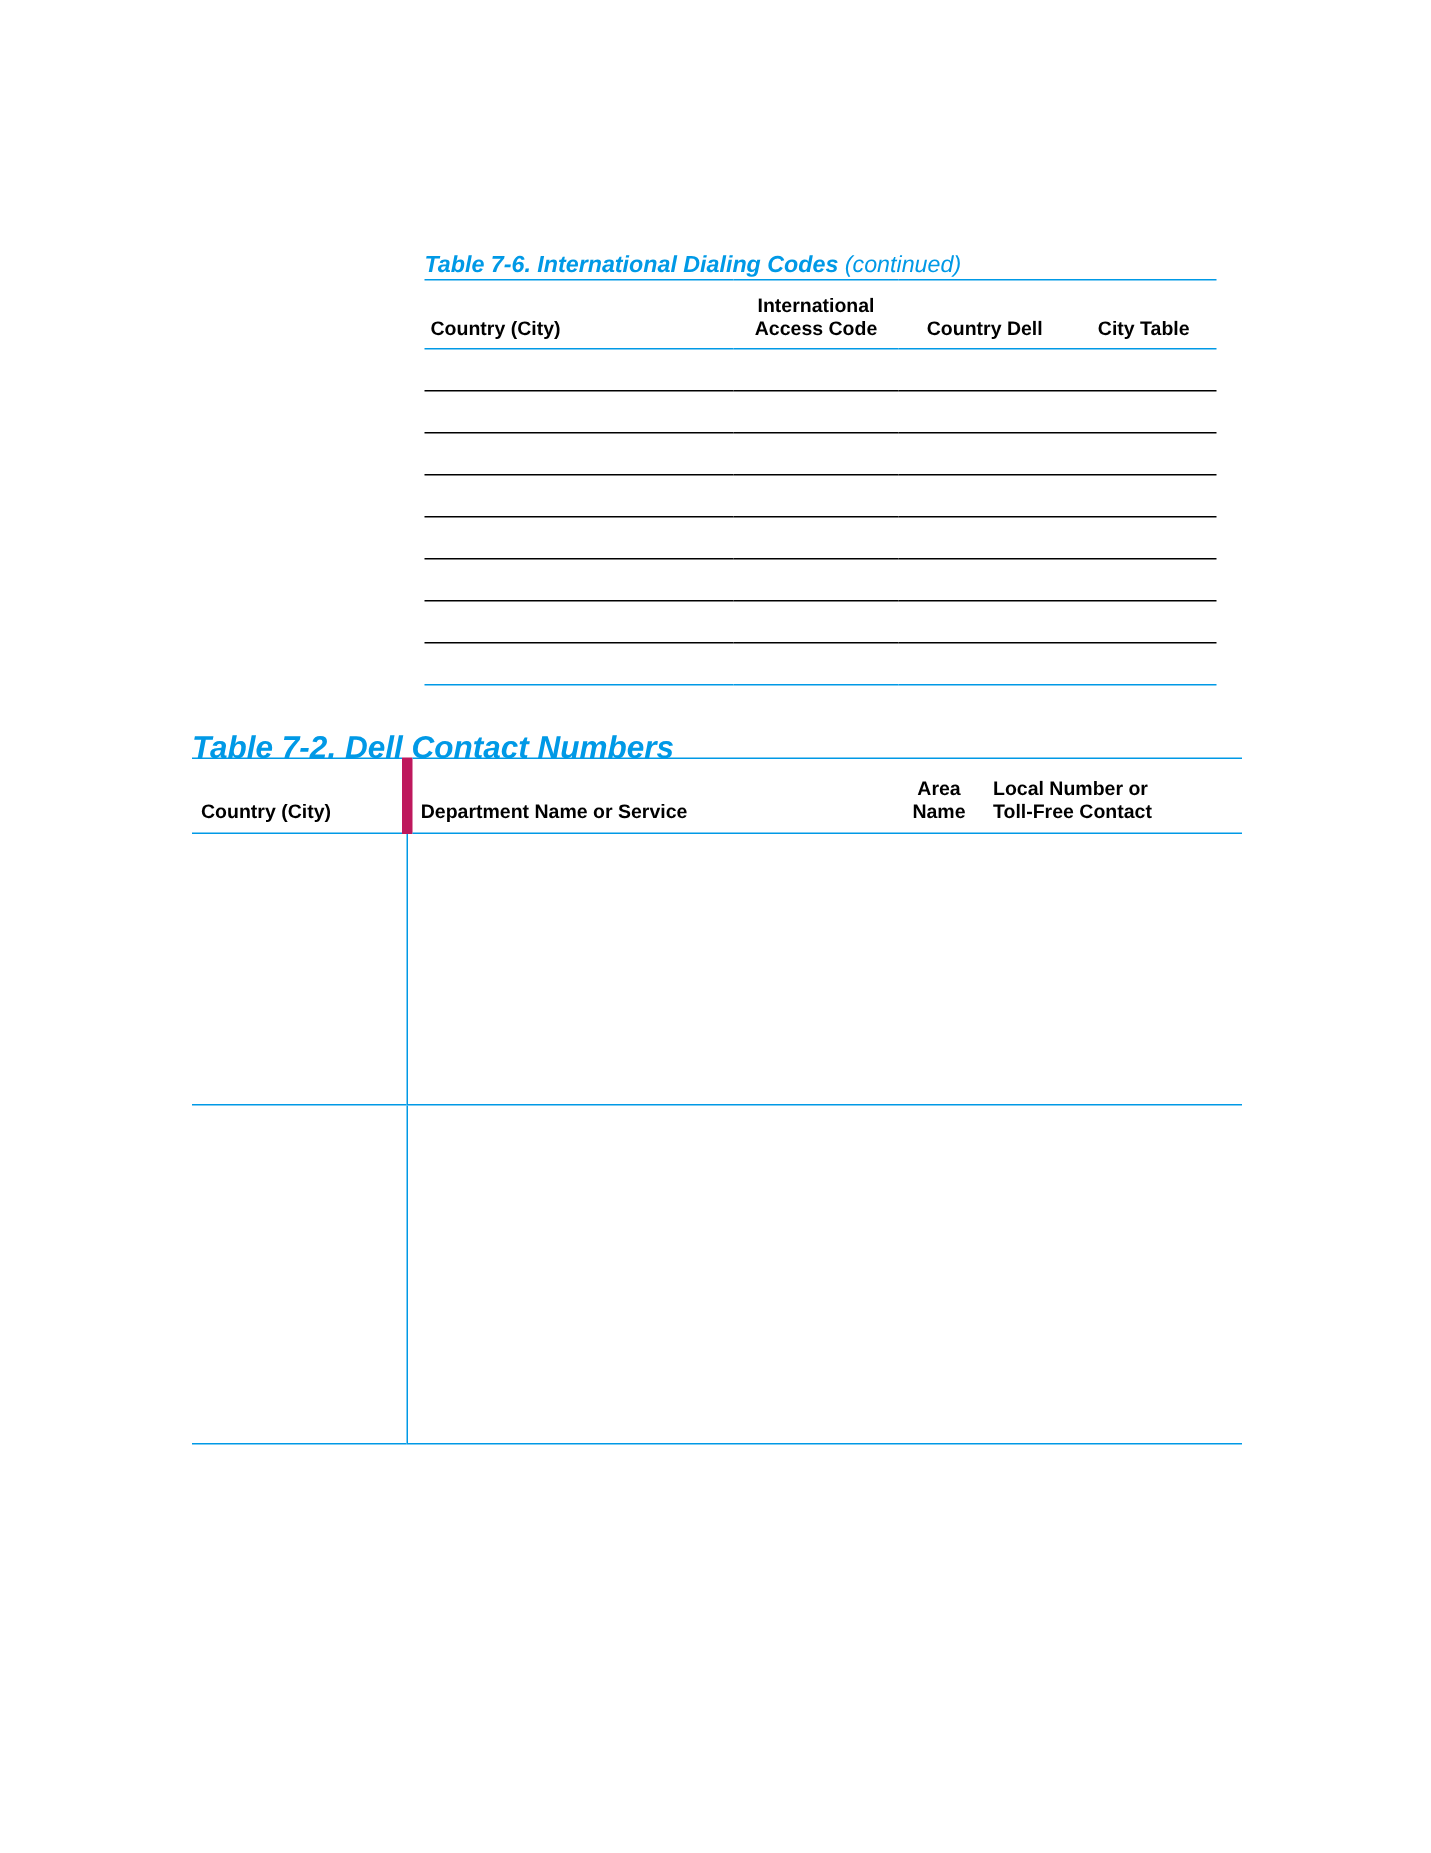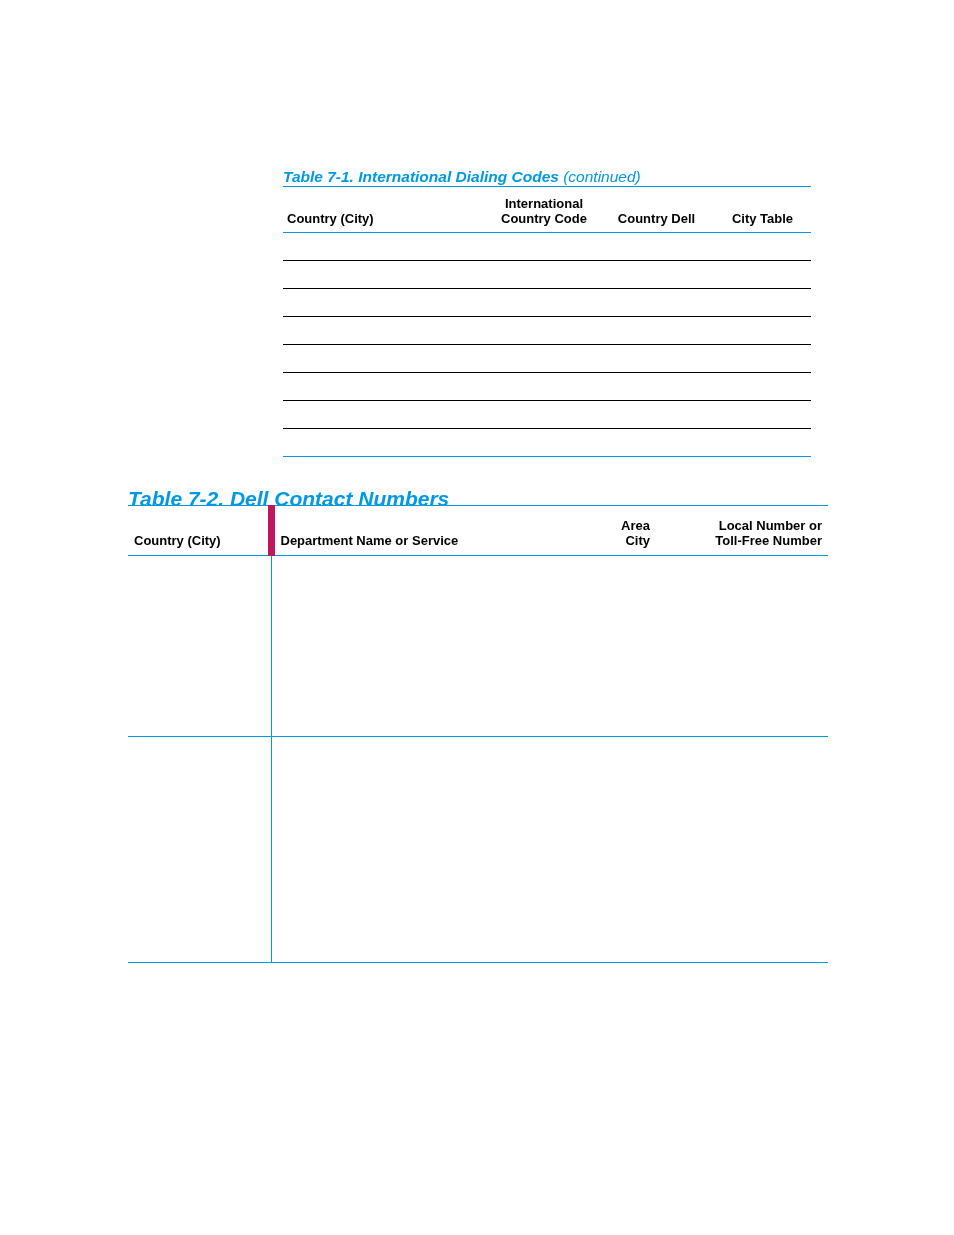"Table 7-1. International Dialing Codes" span { text: 7-1 -> 7-6 }
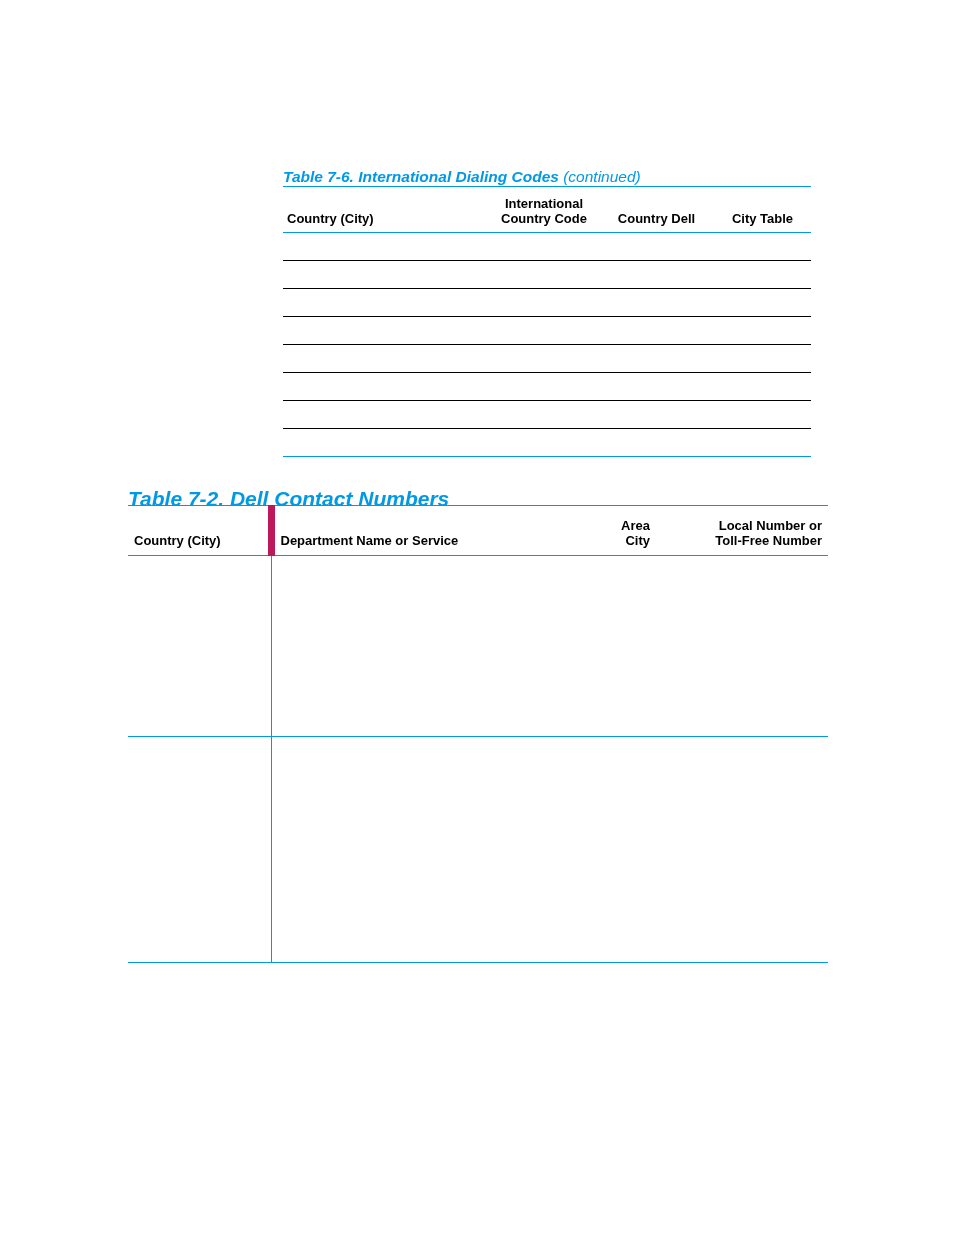"Country Code" span { text: Country -> Access }
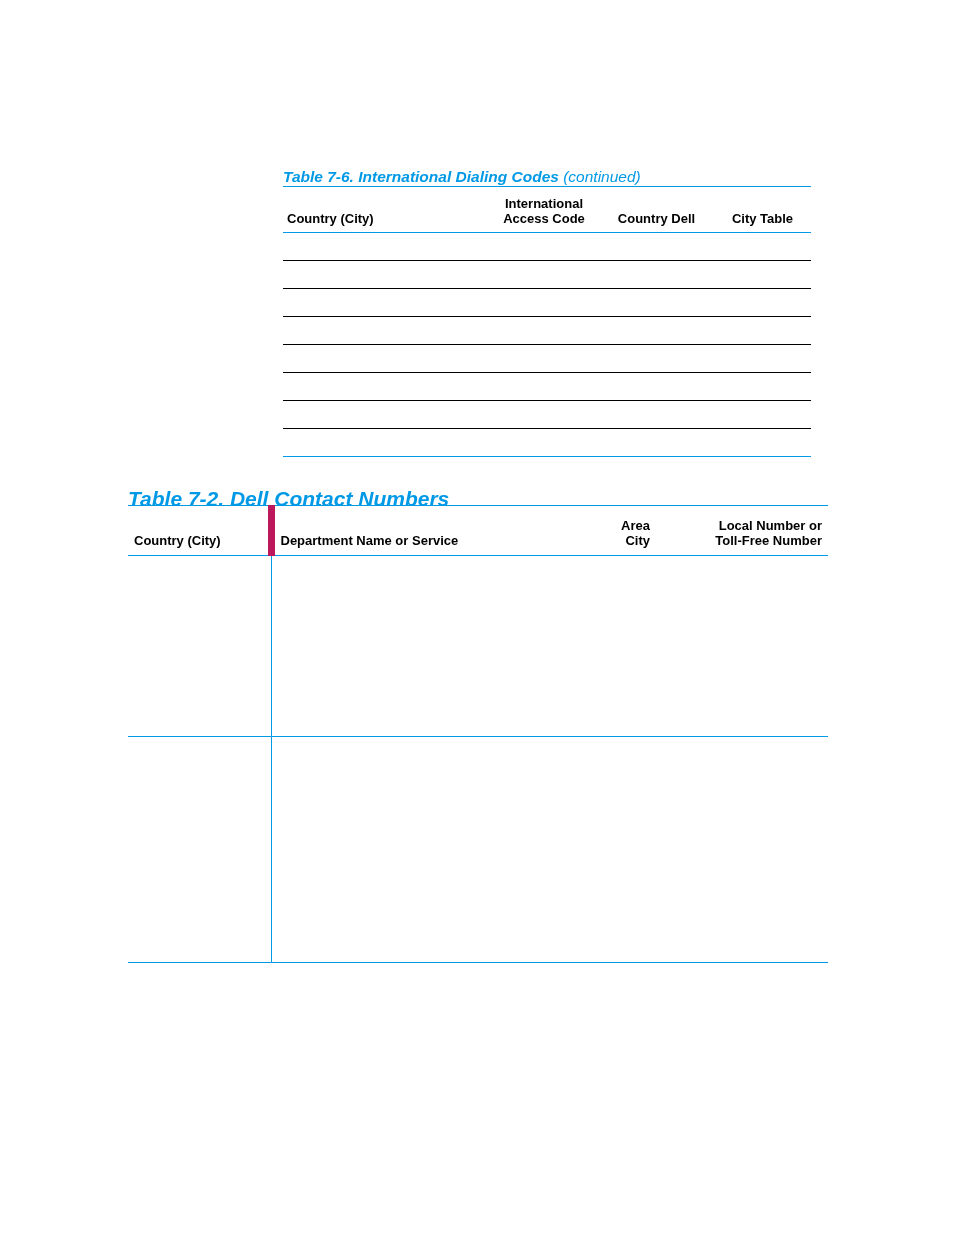"Area" .t2 th.cC { text-align: right -> center }
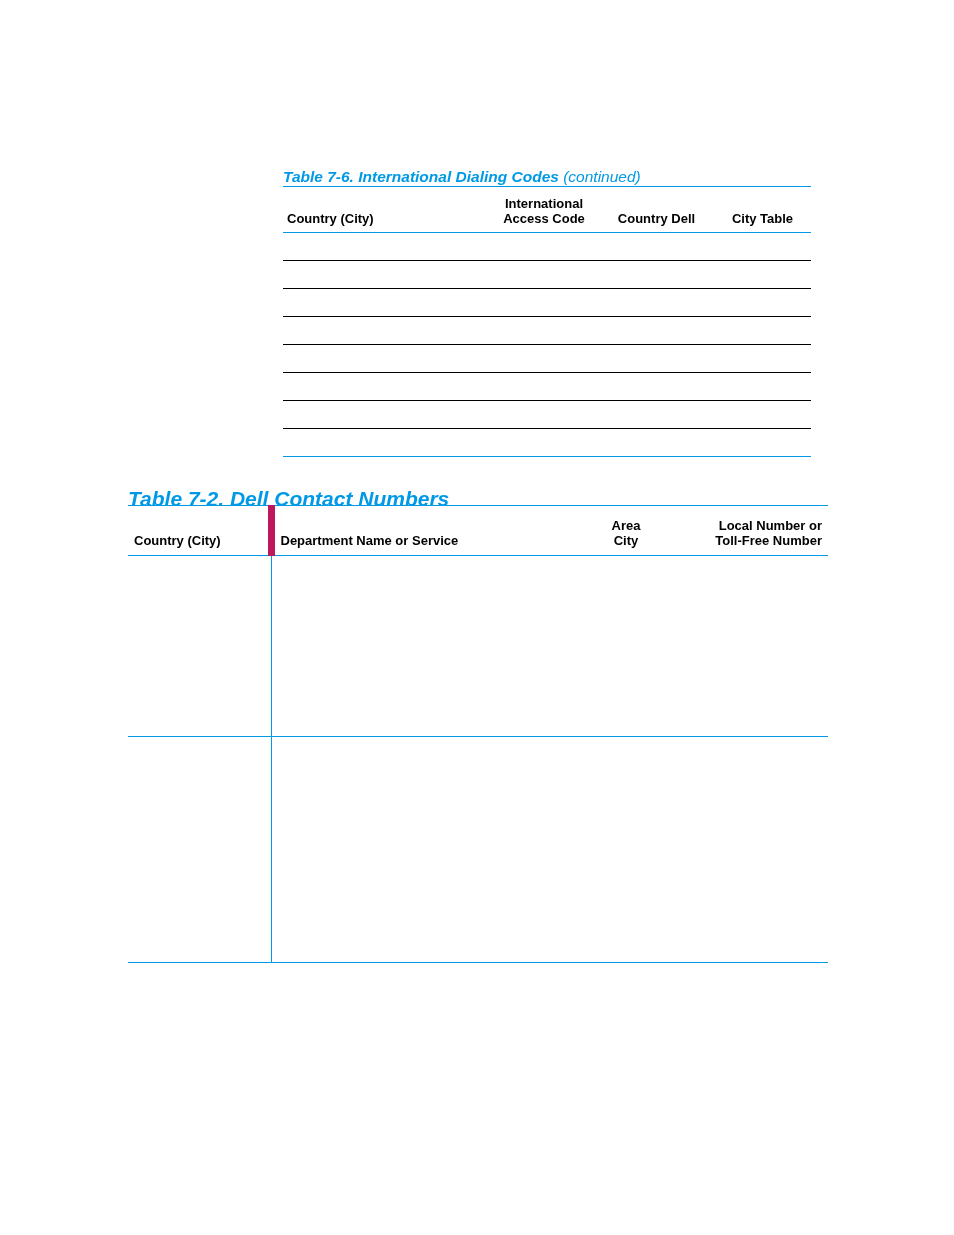"Local Number or" .t2 th.cD { text-align: right -> left }
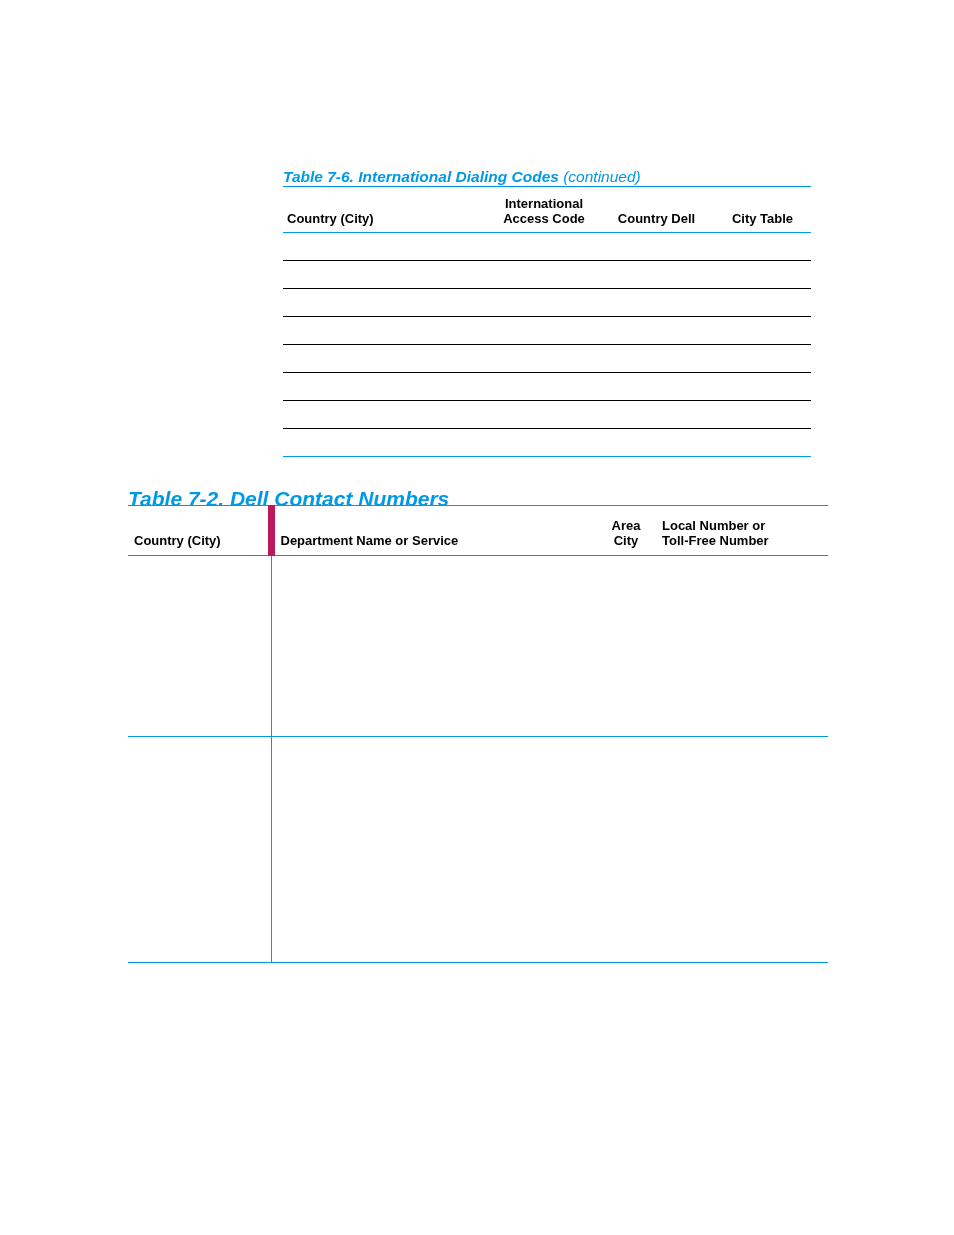"City" span { text: City -> Name }
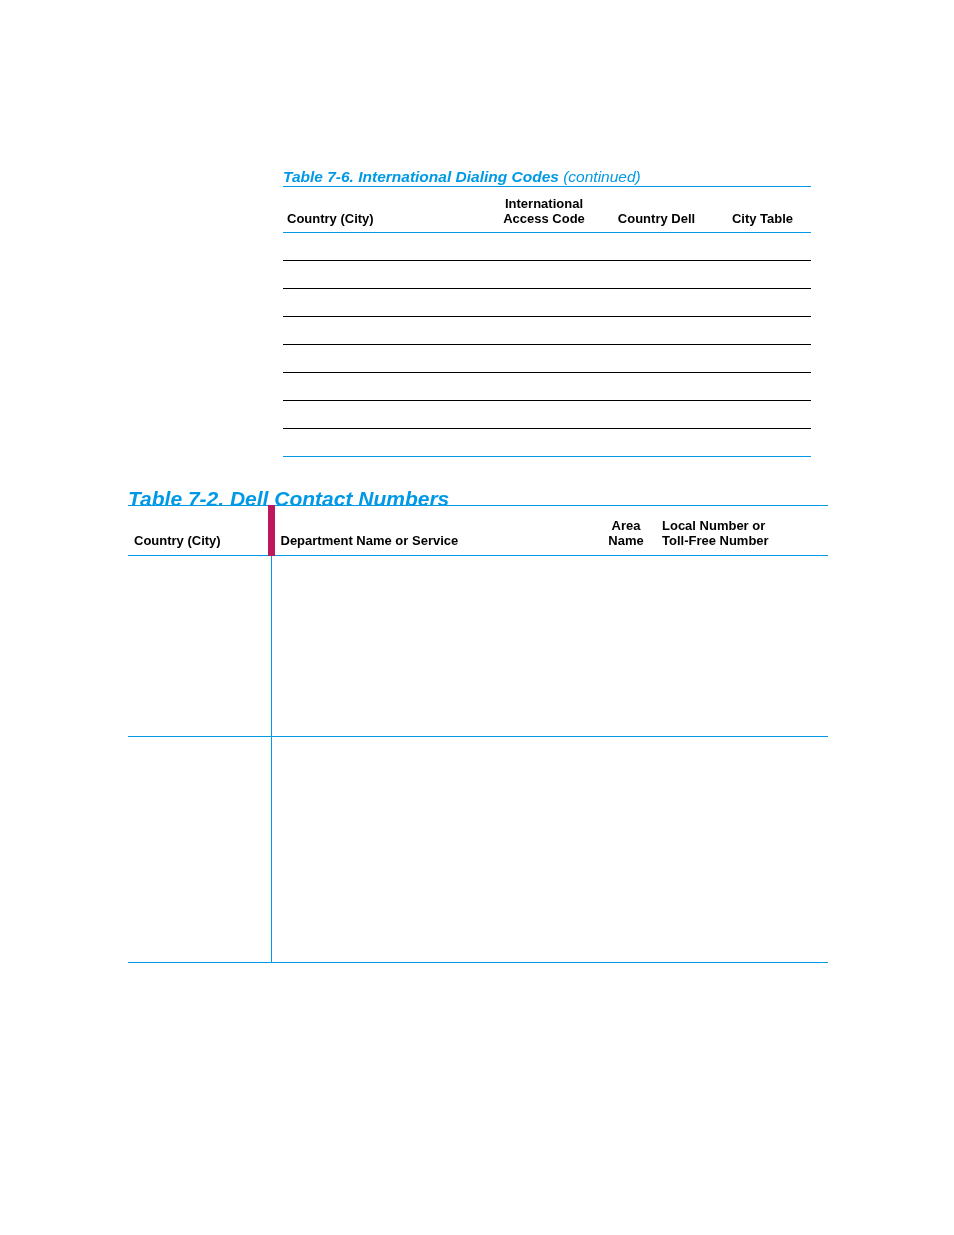"Toll-Free Number" span { text: Number -> Contact }
